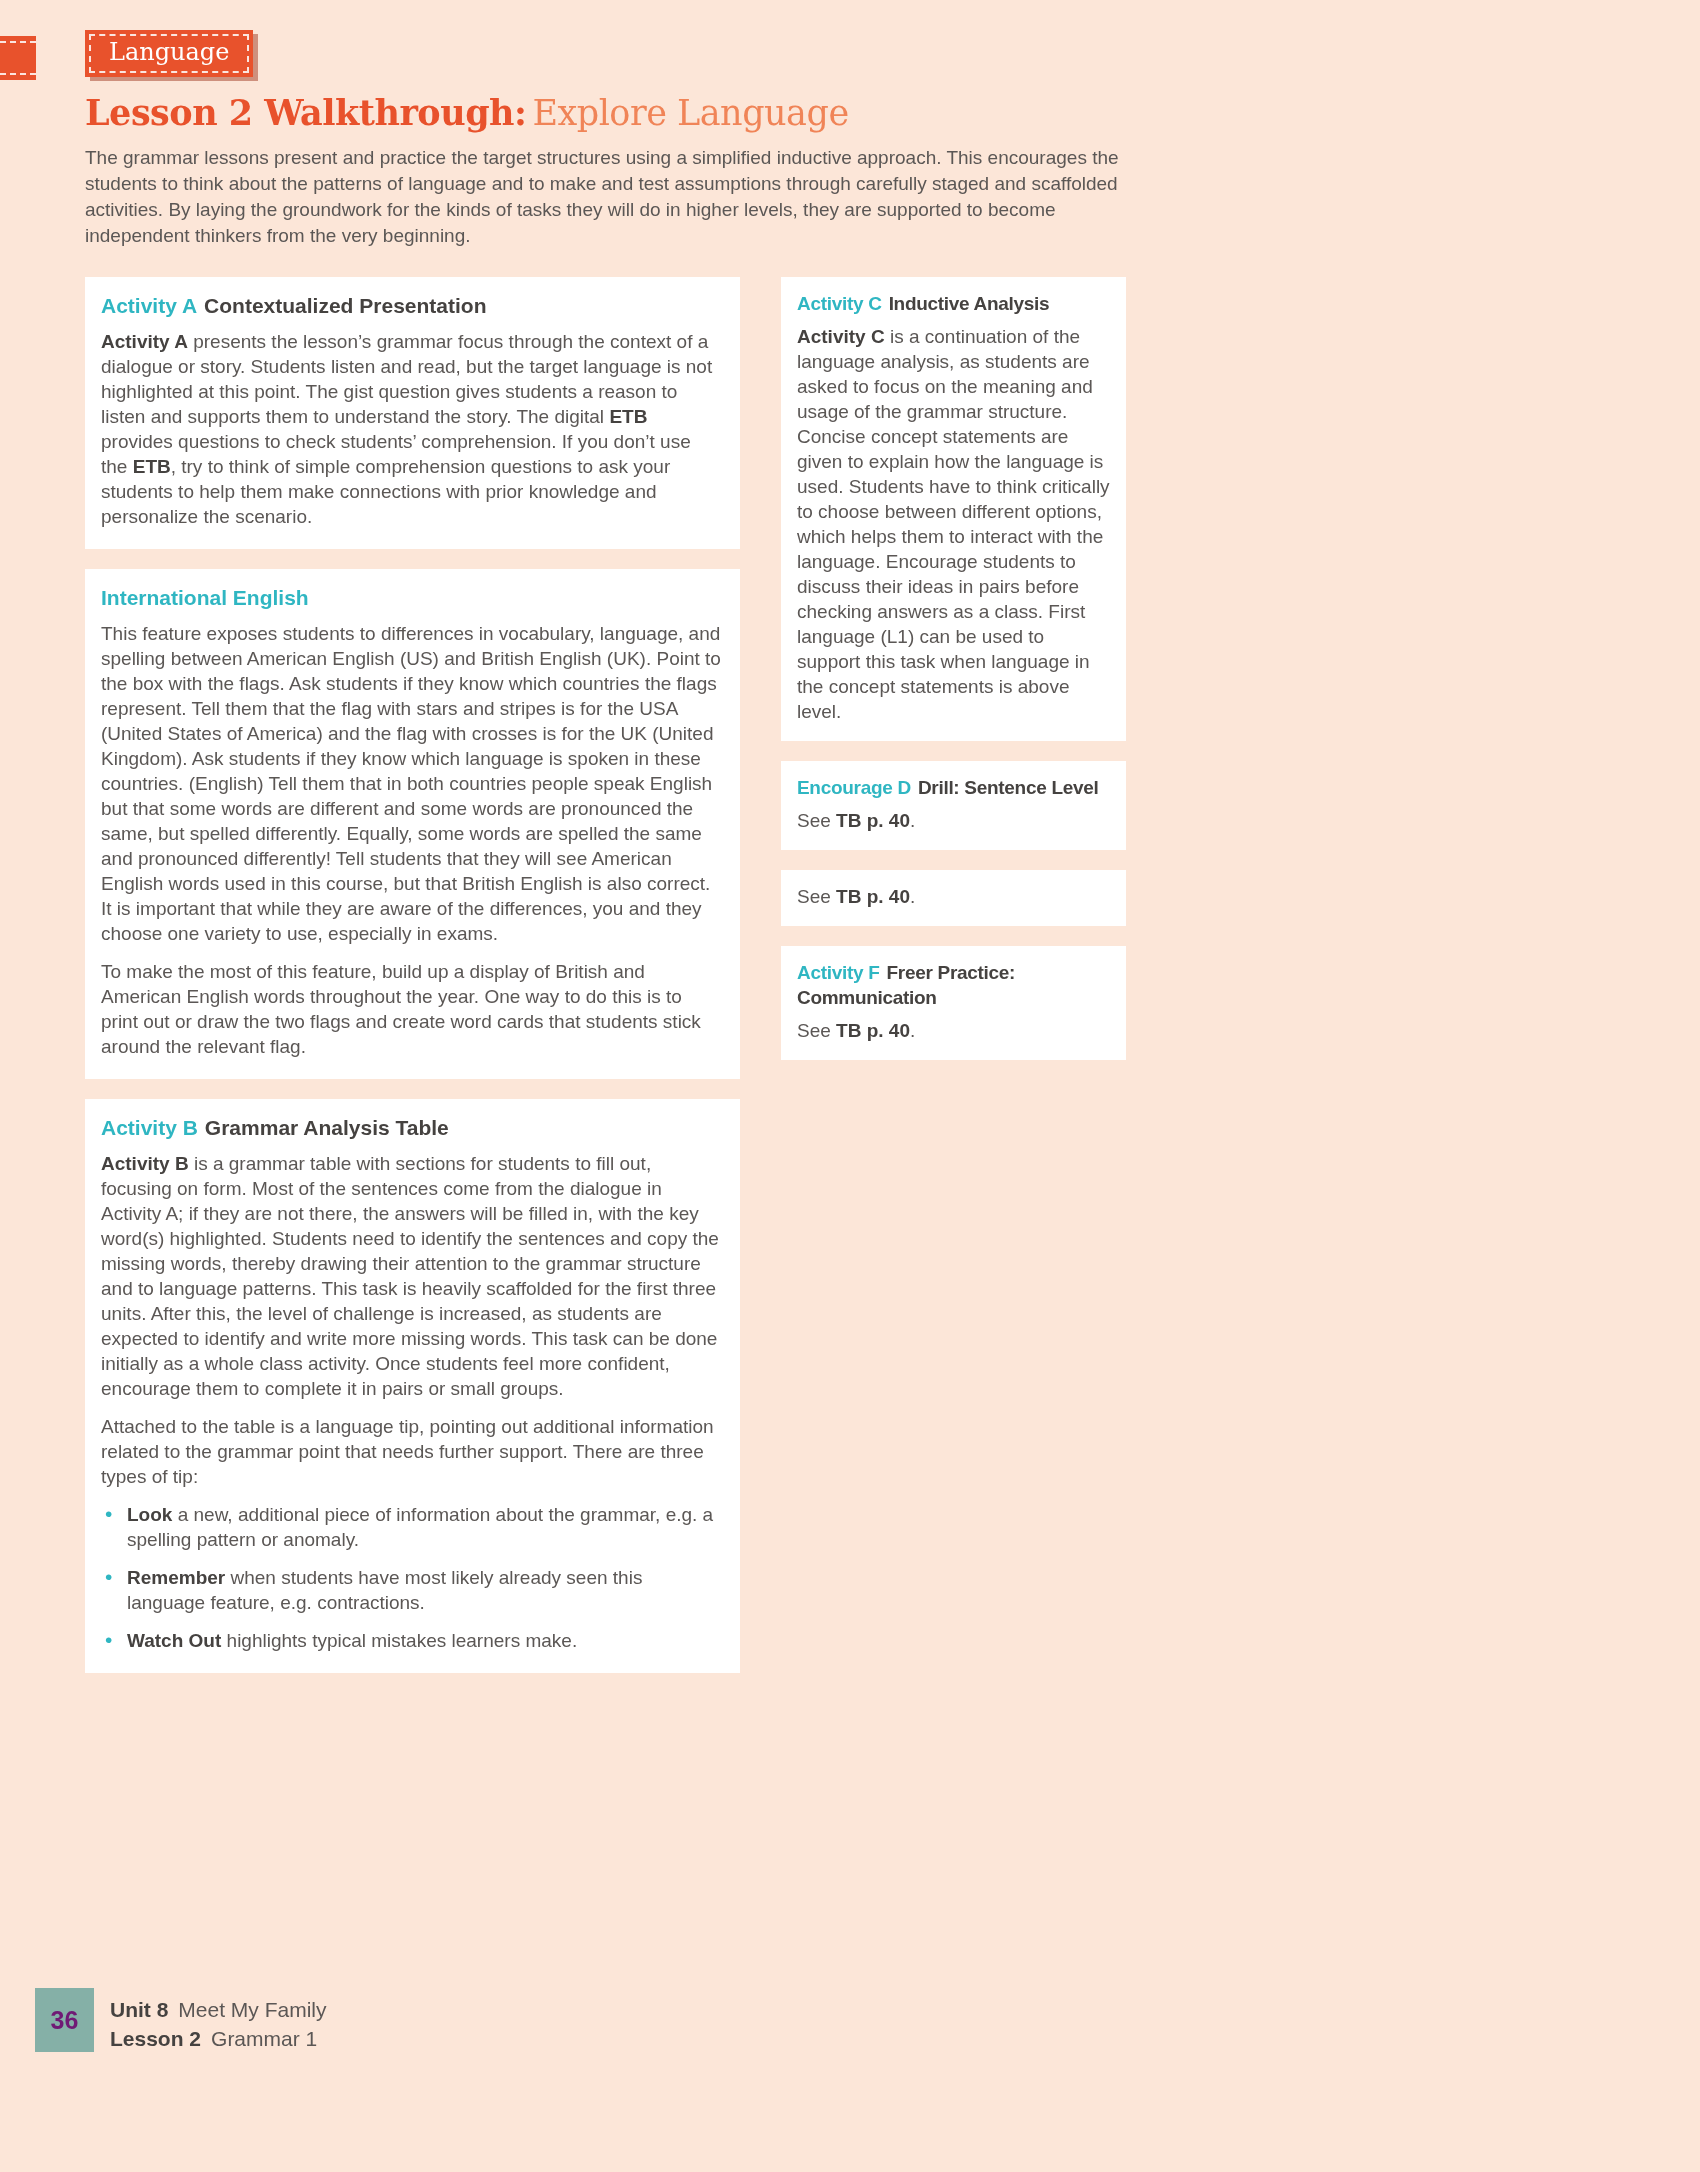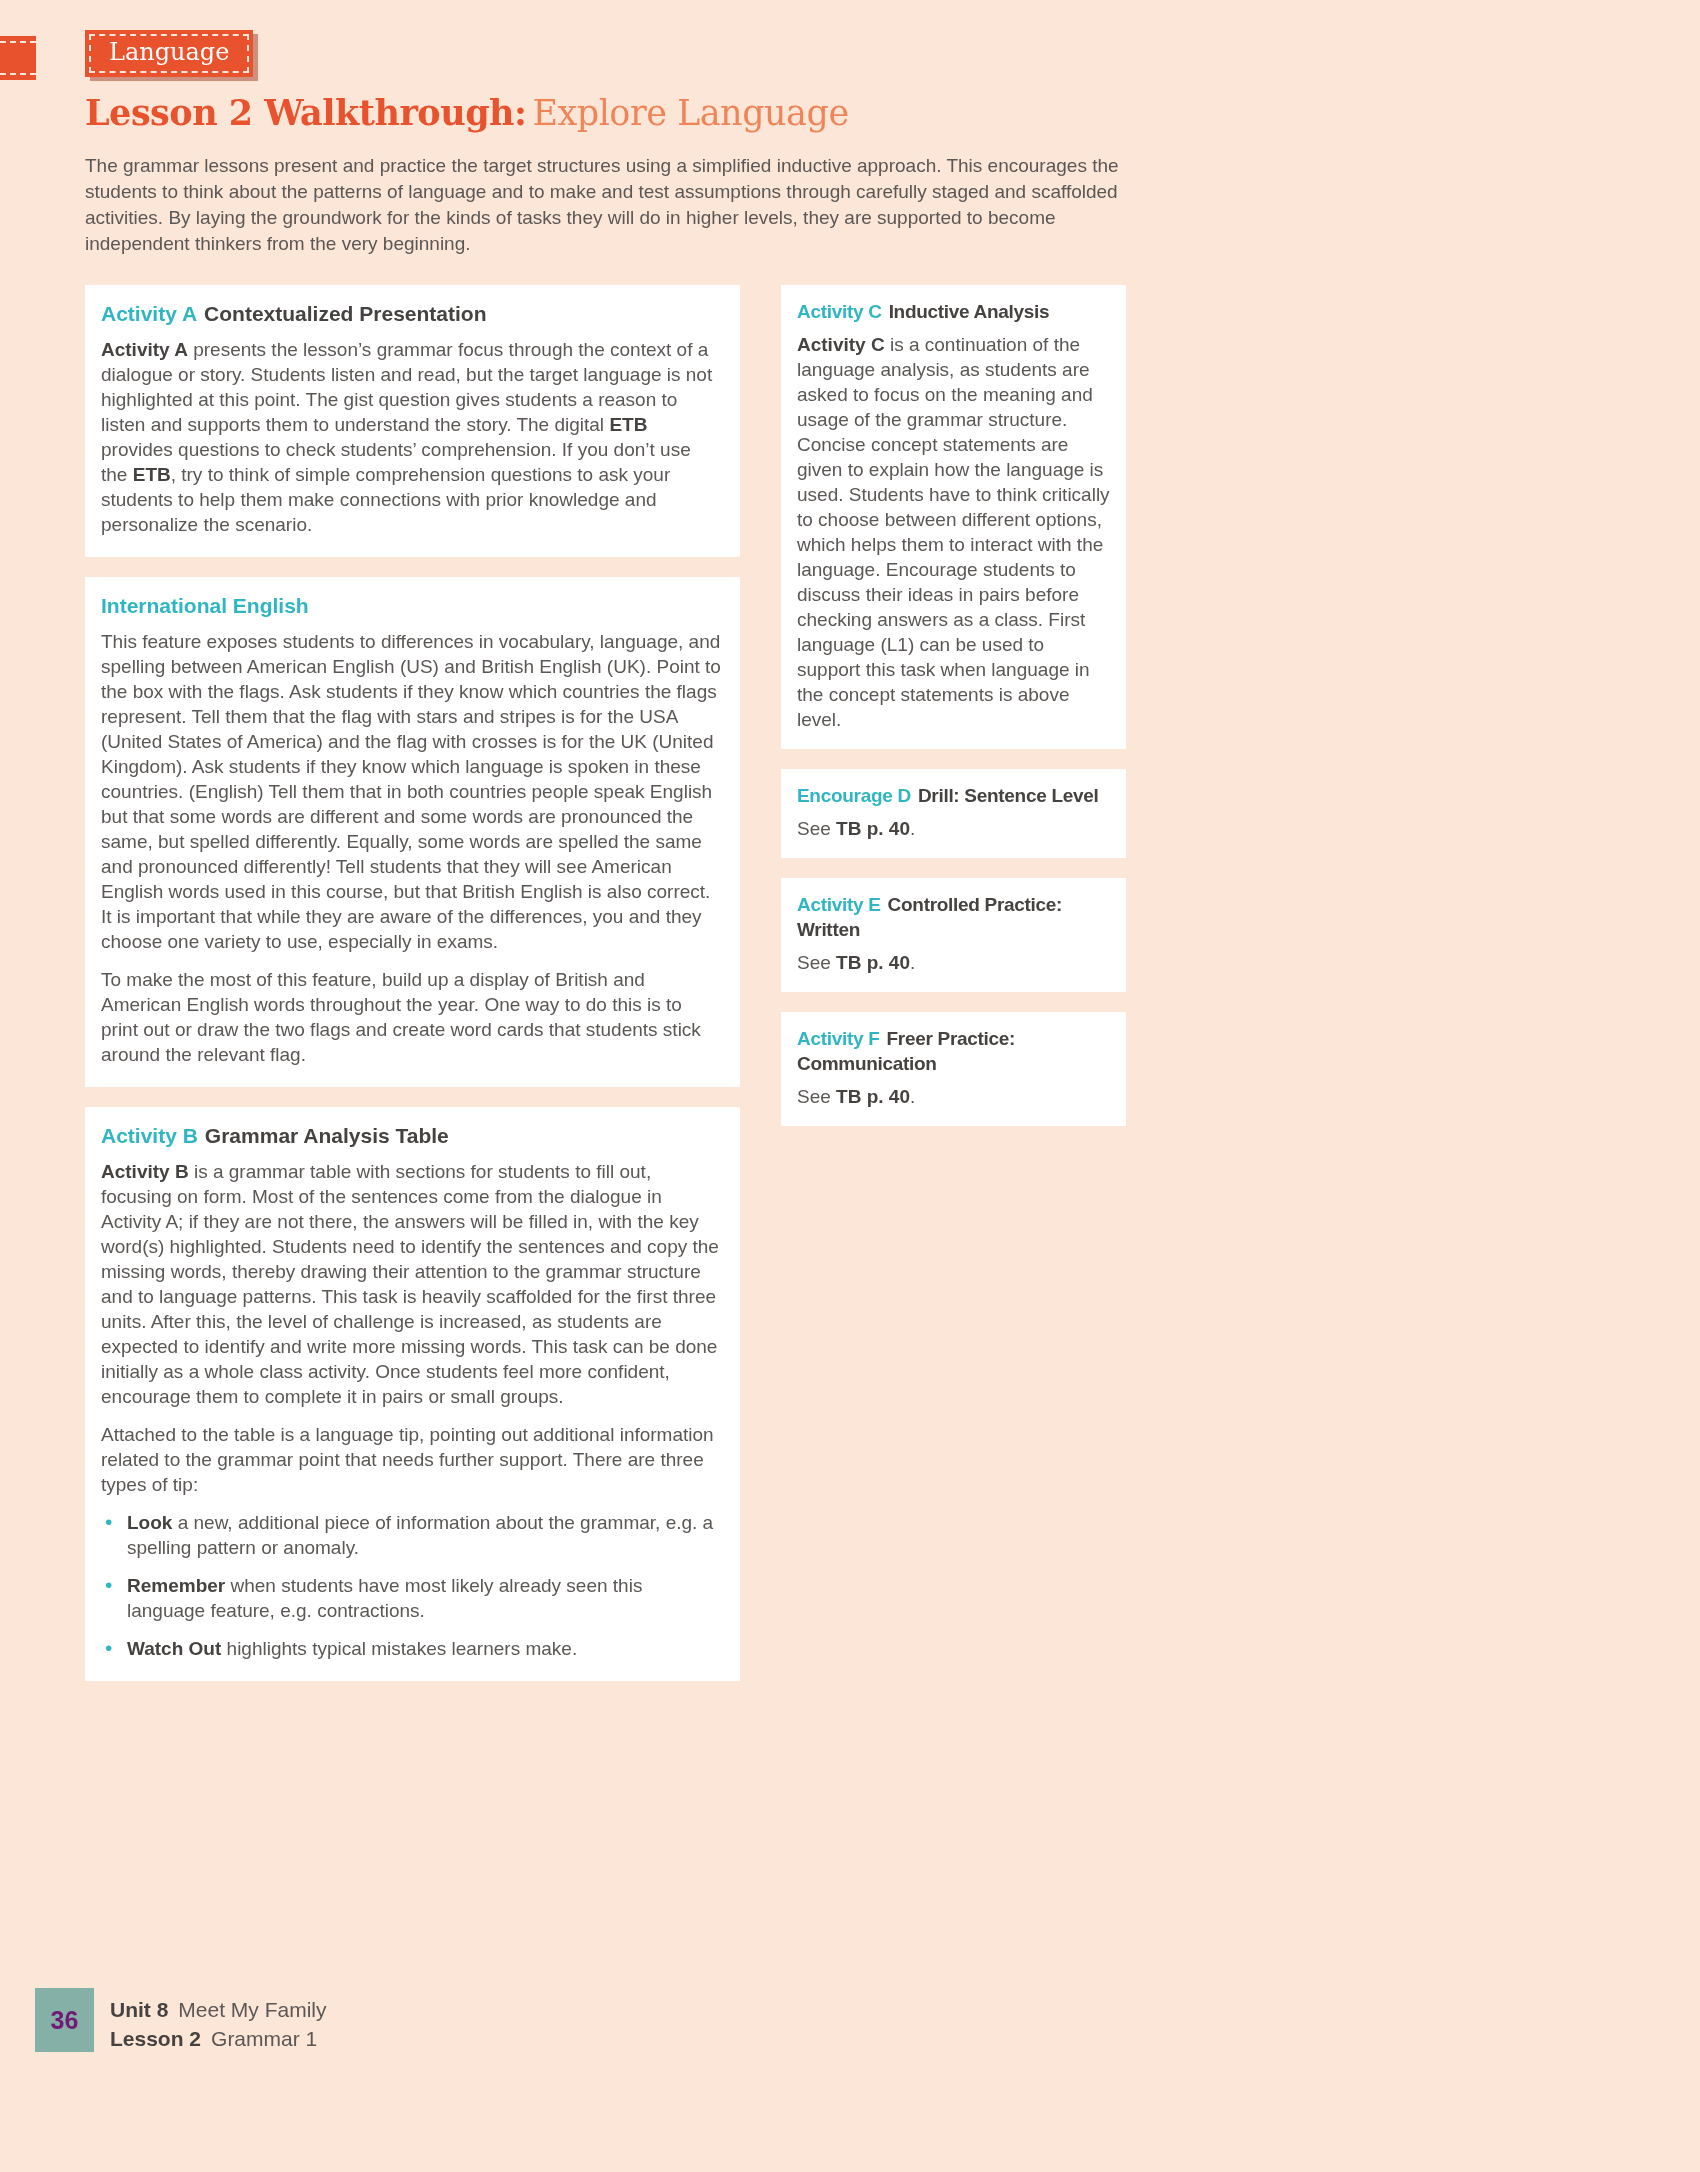"Lesson 2 Walkthrough: Explore Language" .page-title { margin-bottom: 20px -> 12px }
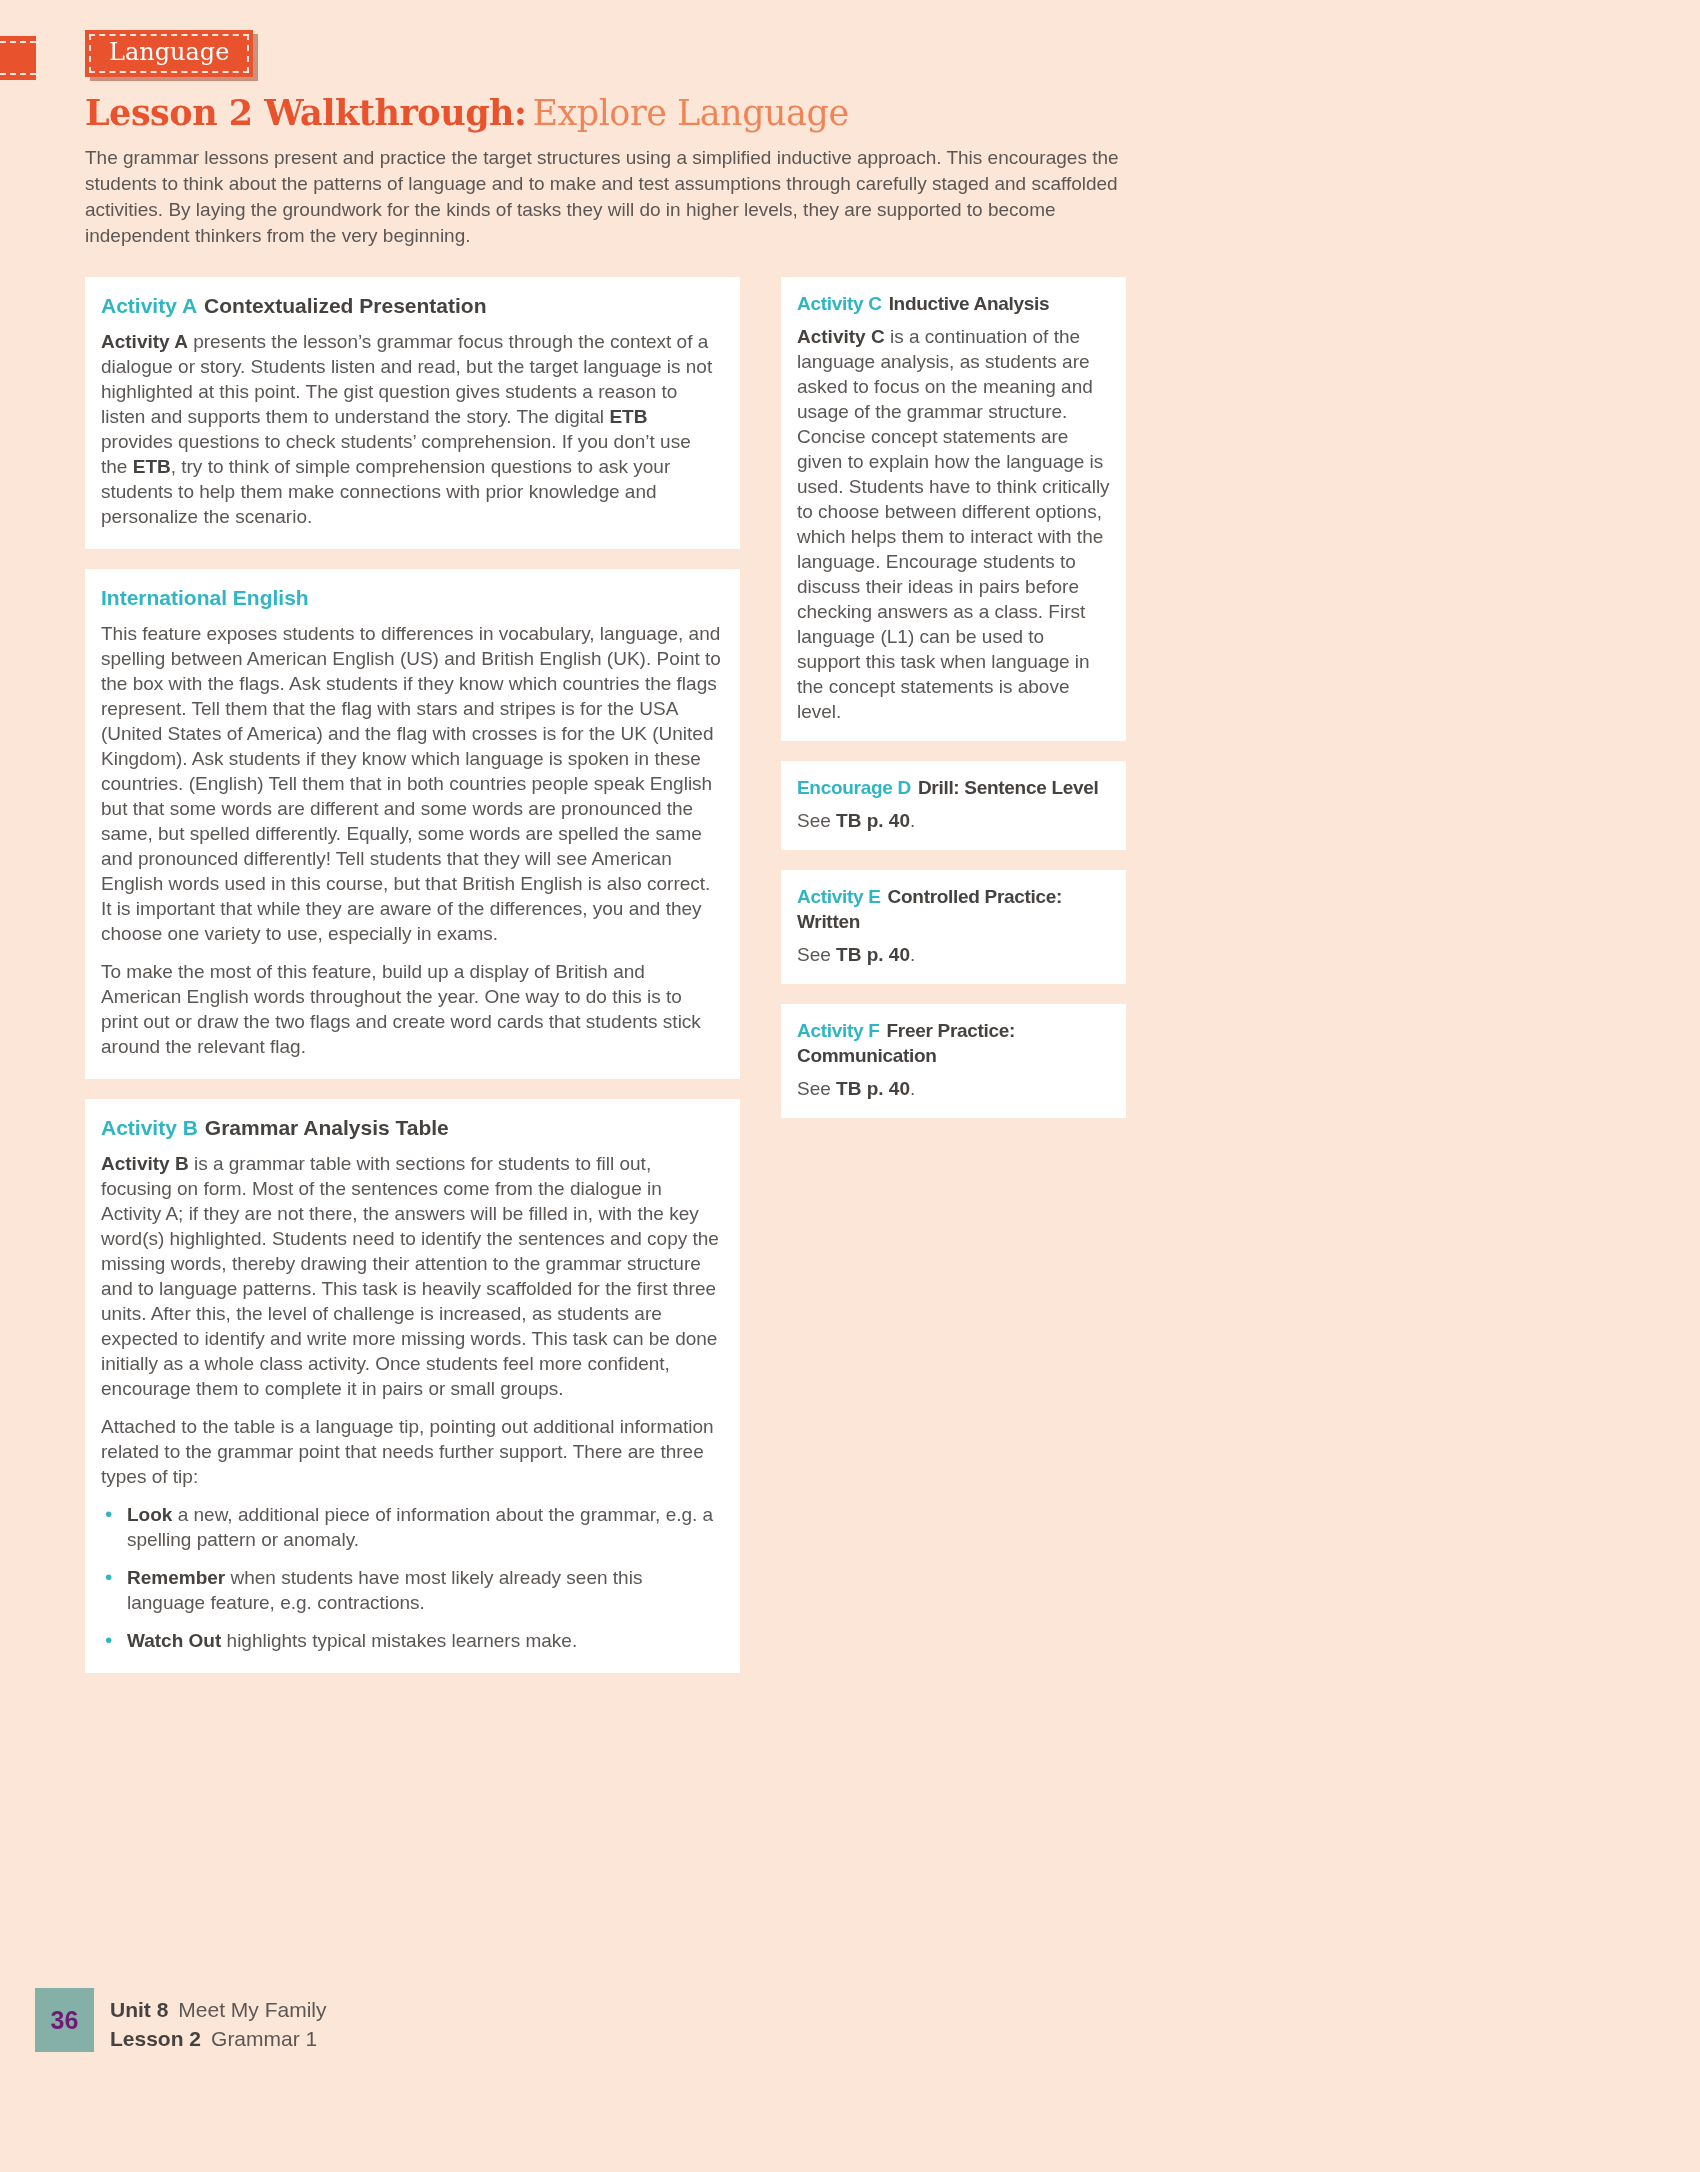"Activity E Controlled Practice: Written" h2.box-head { html: <h2><span>Activity E</span><span>Controlled Practice: Written</span></h2> -> none }
